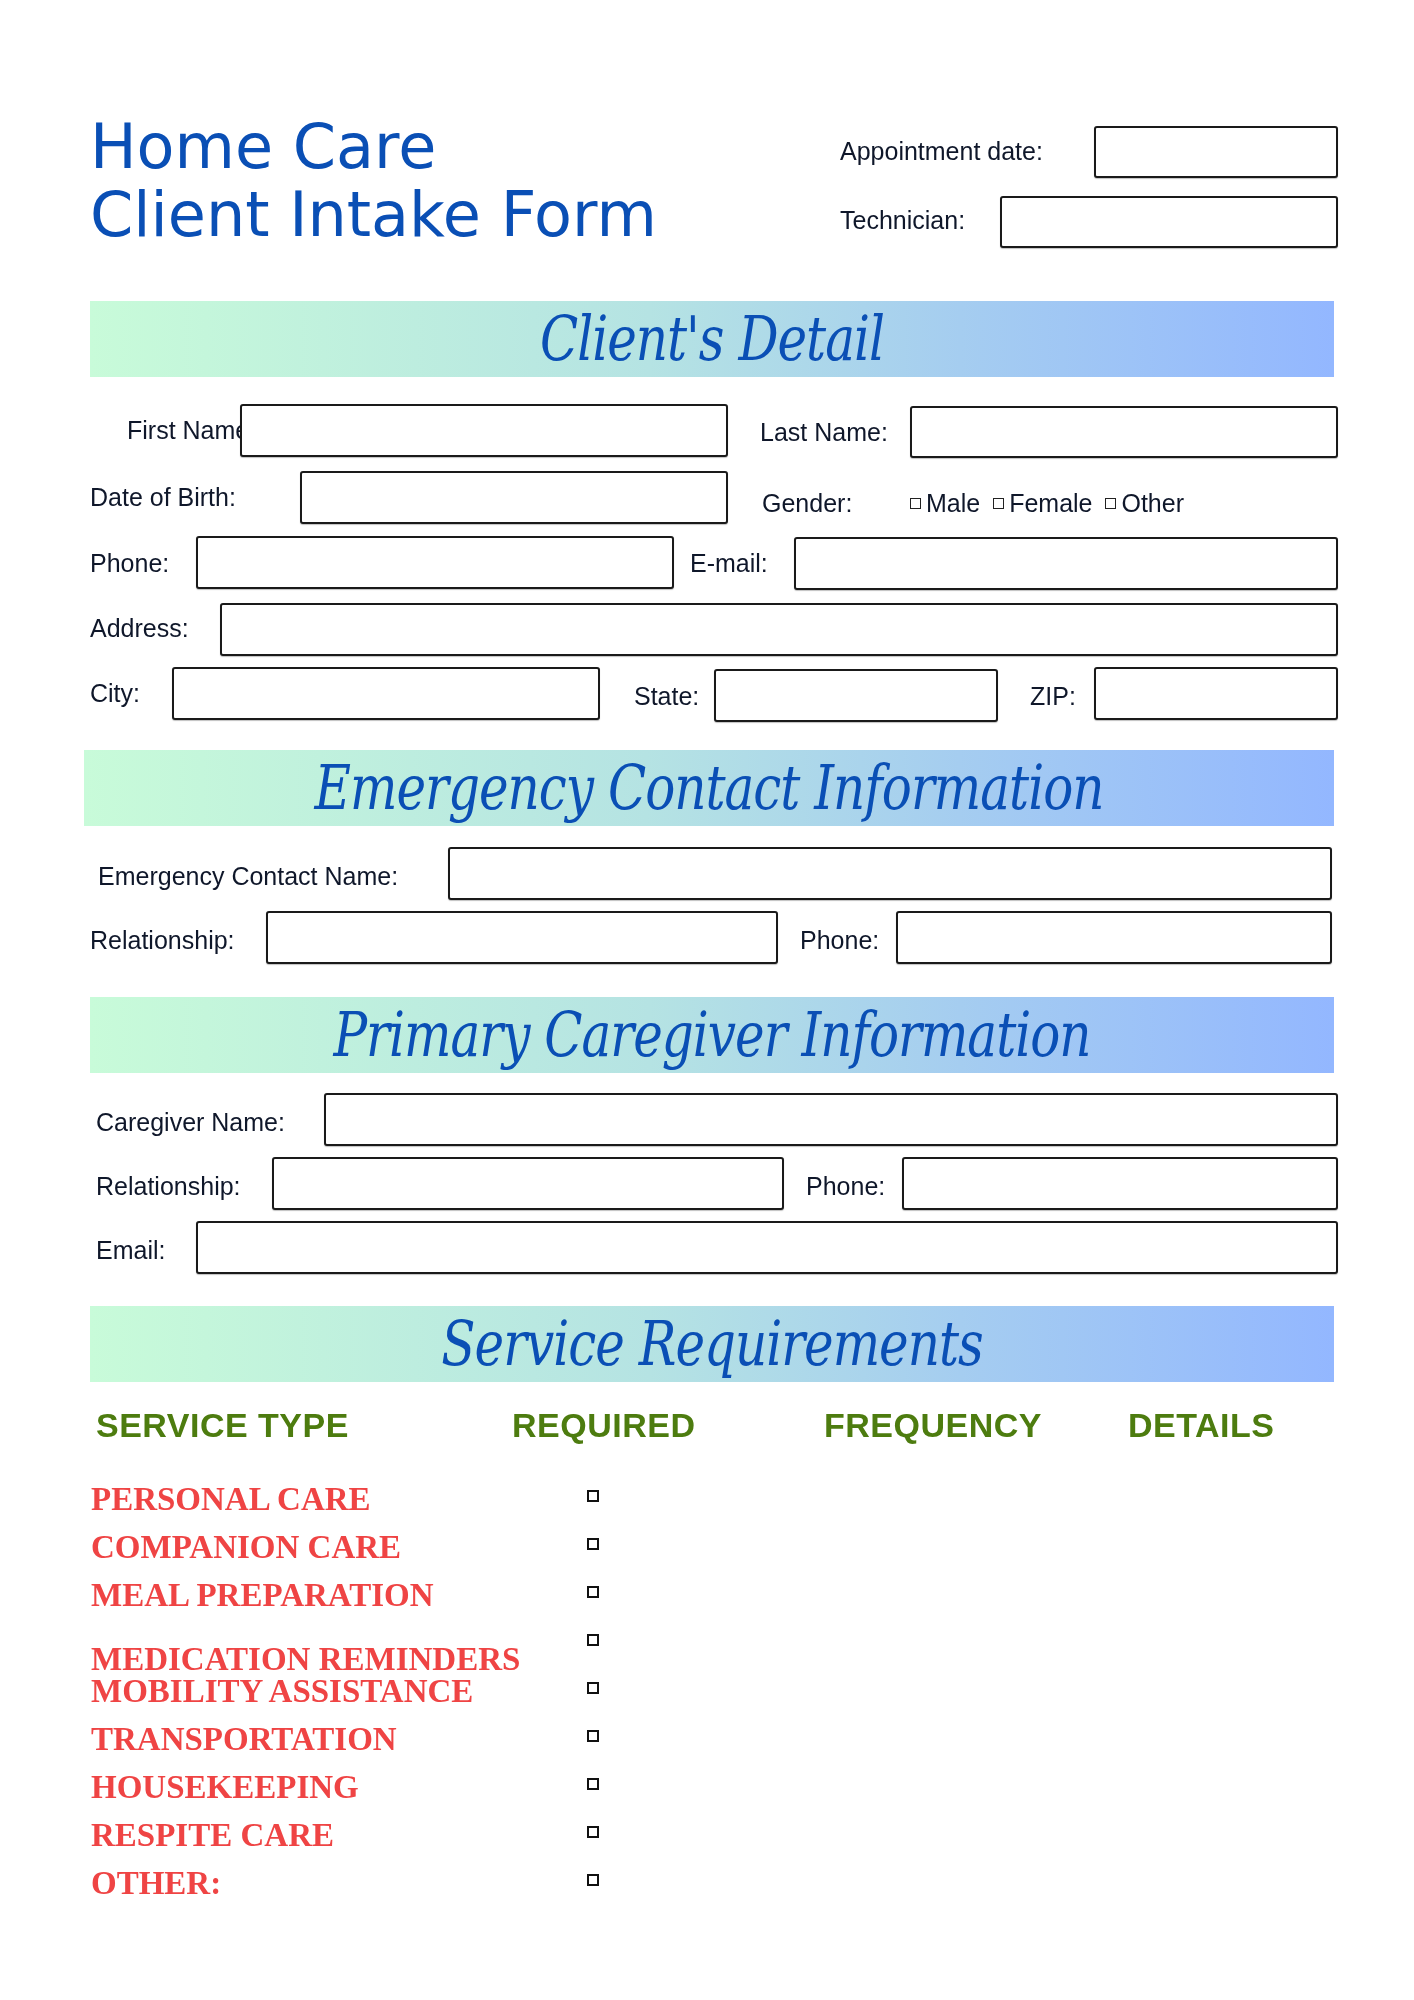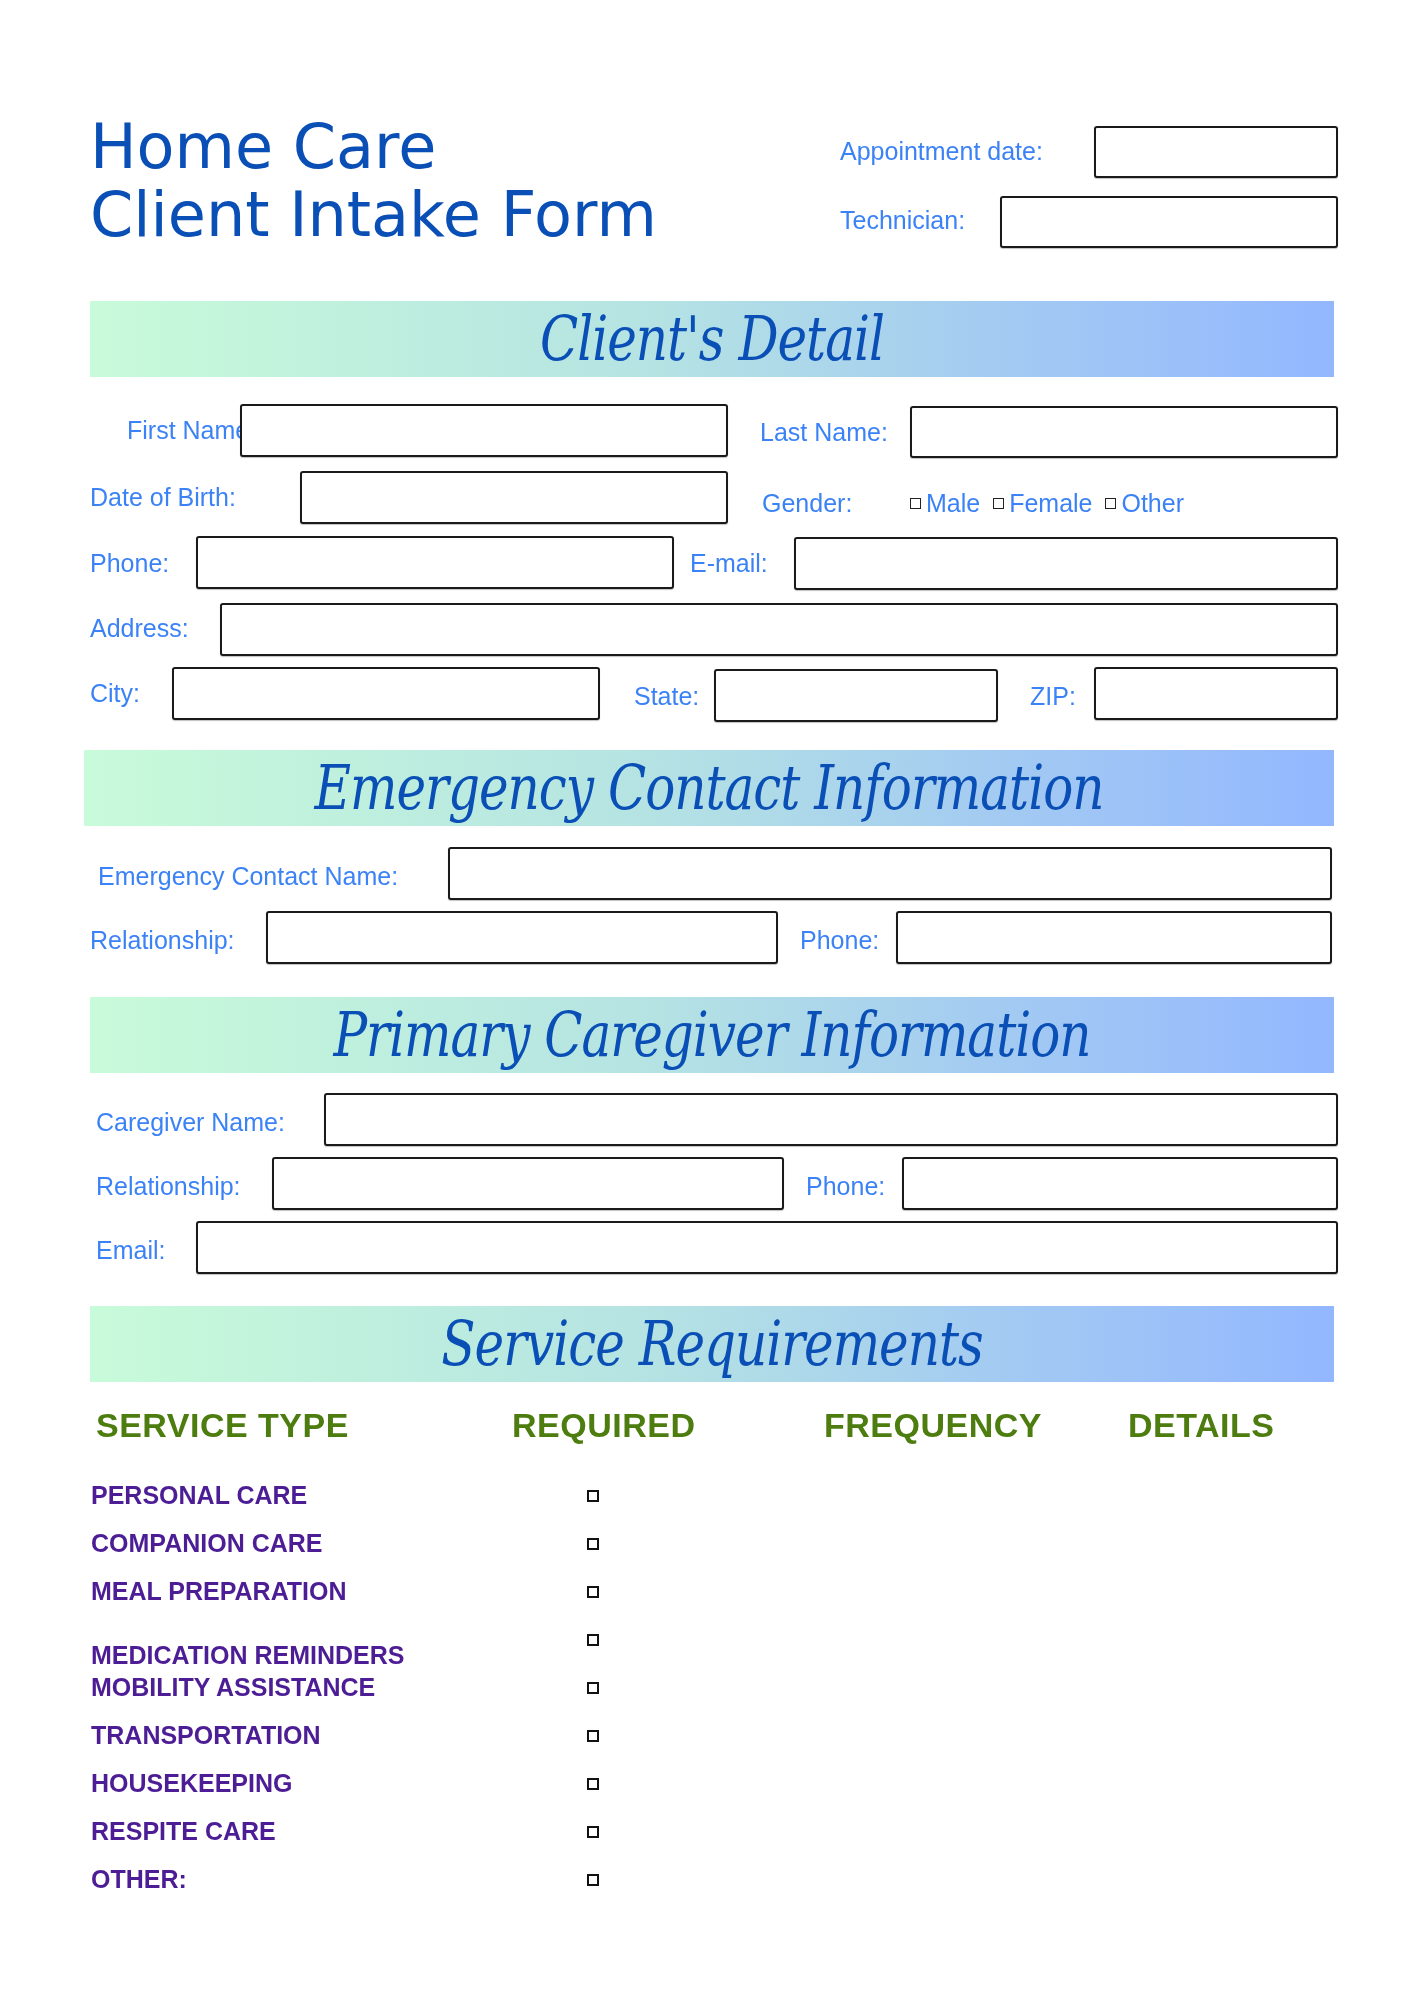"Appointment date:" .label { color: #3b82f6 -> #0f172a }
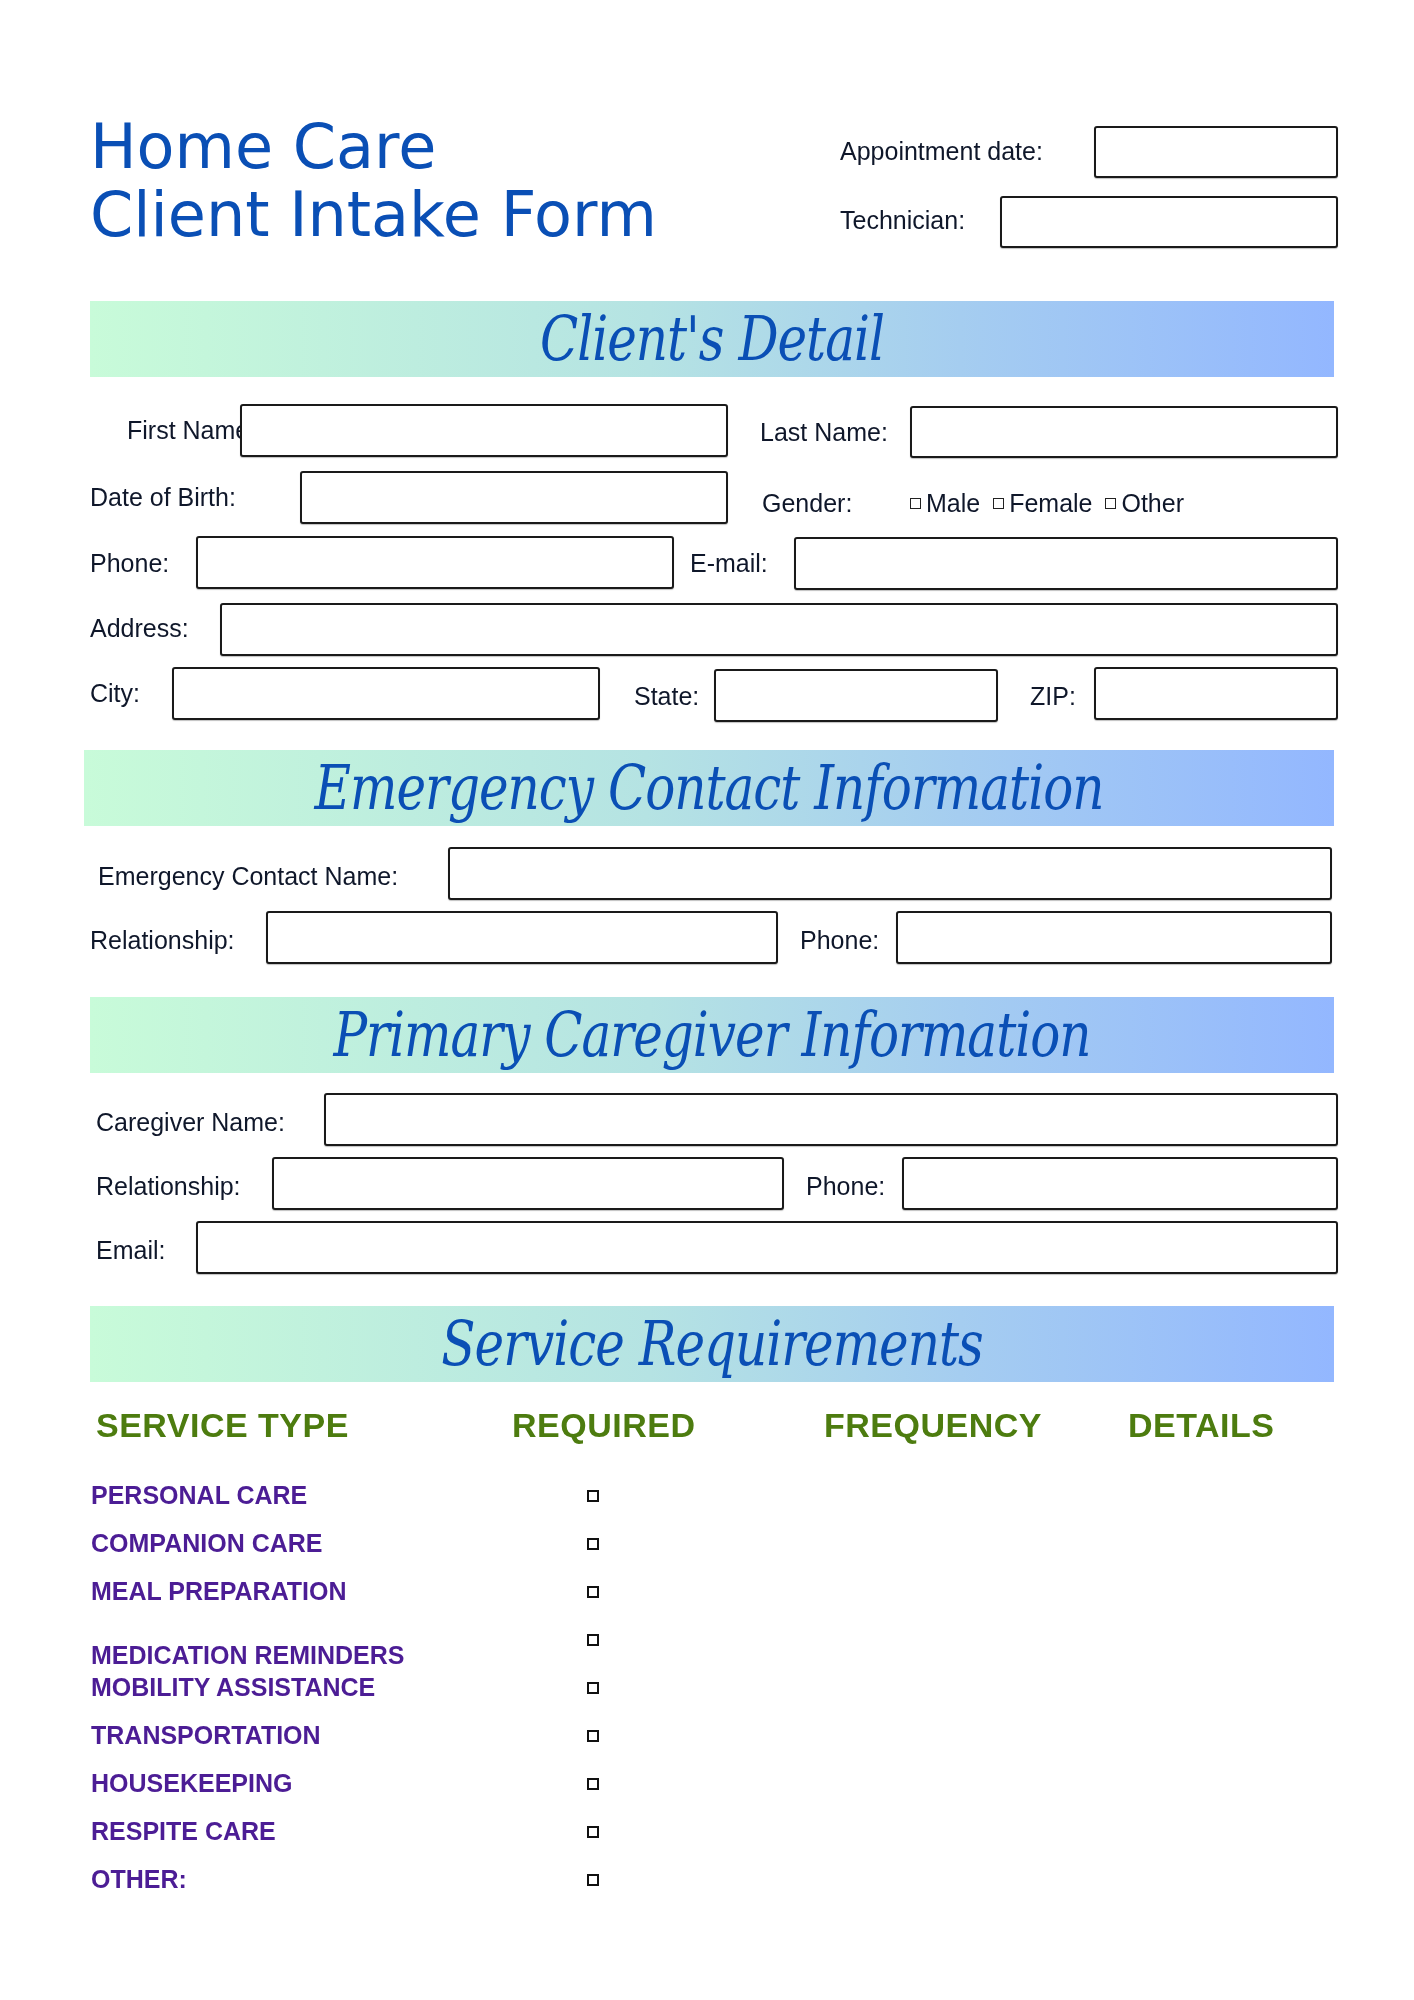"PERSONAL CARE" .service { color: #4c1d95 -> #ef4444; font-family: Liberation Sans, sans-serif -> Liberation Serif, serif; font-size: 25px -> 33px }
